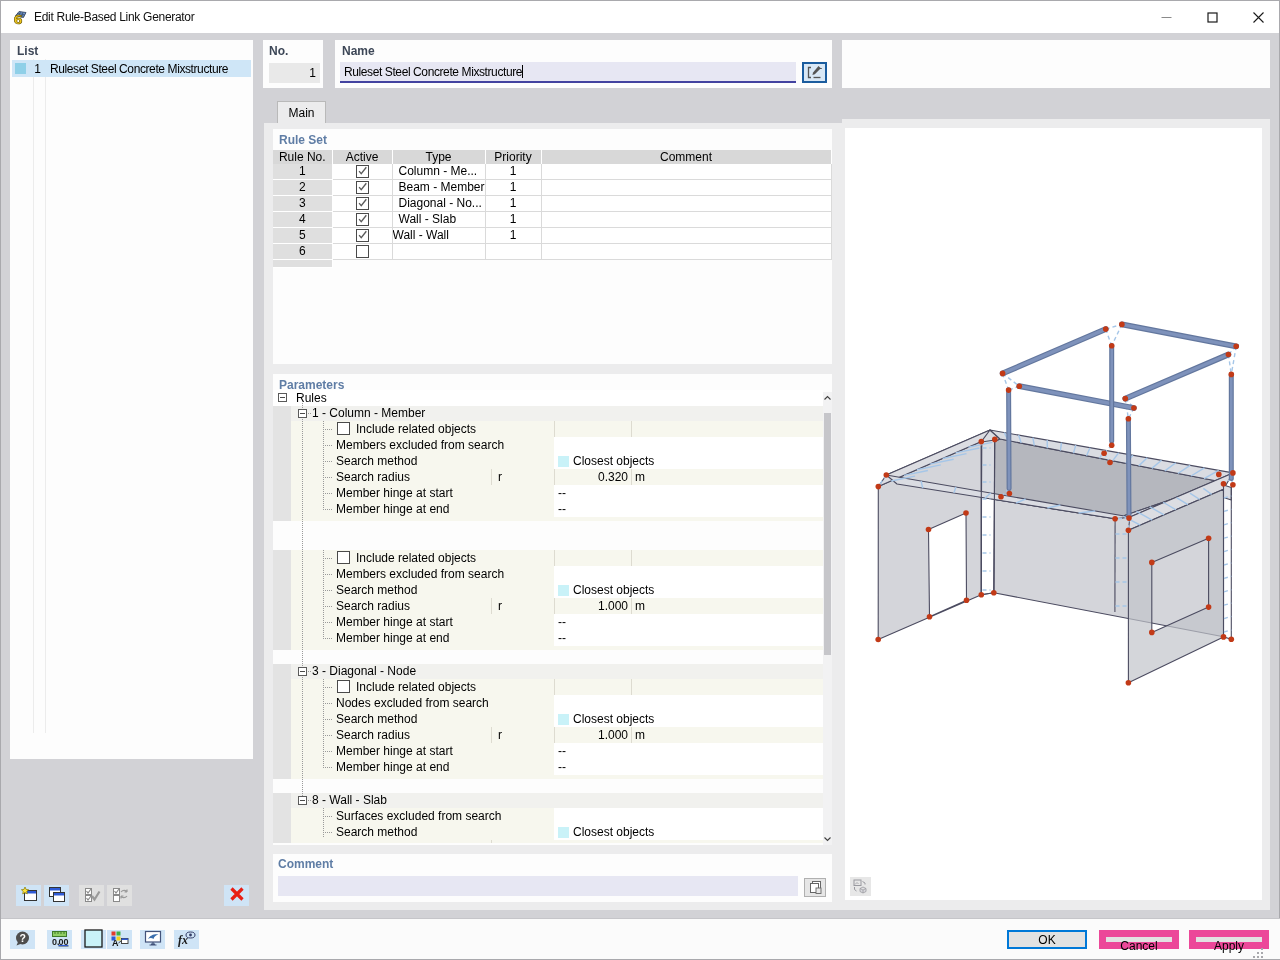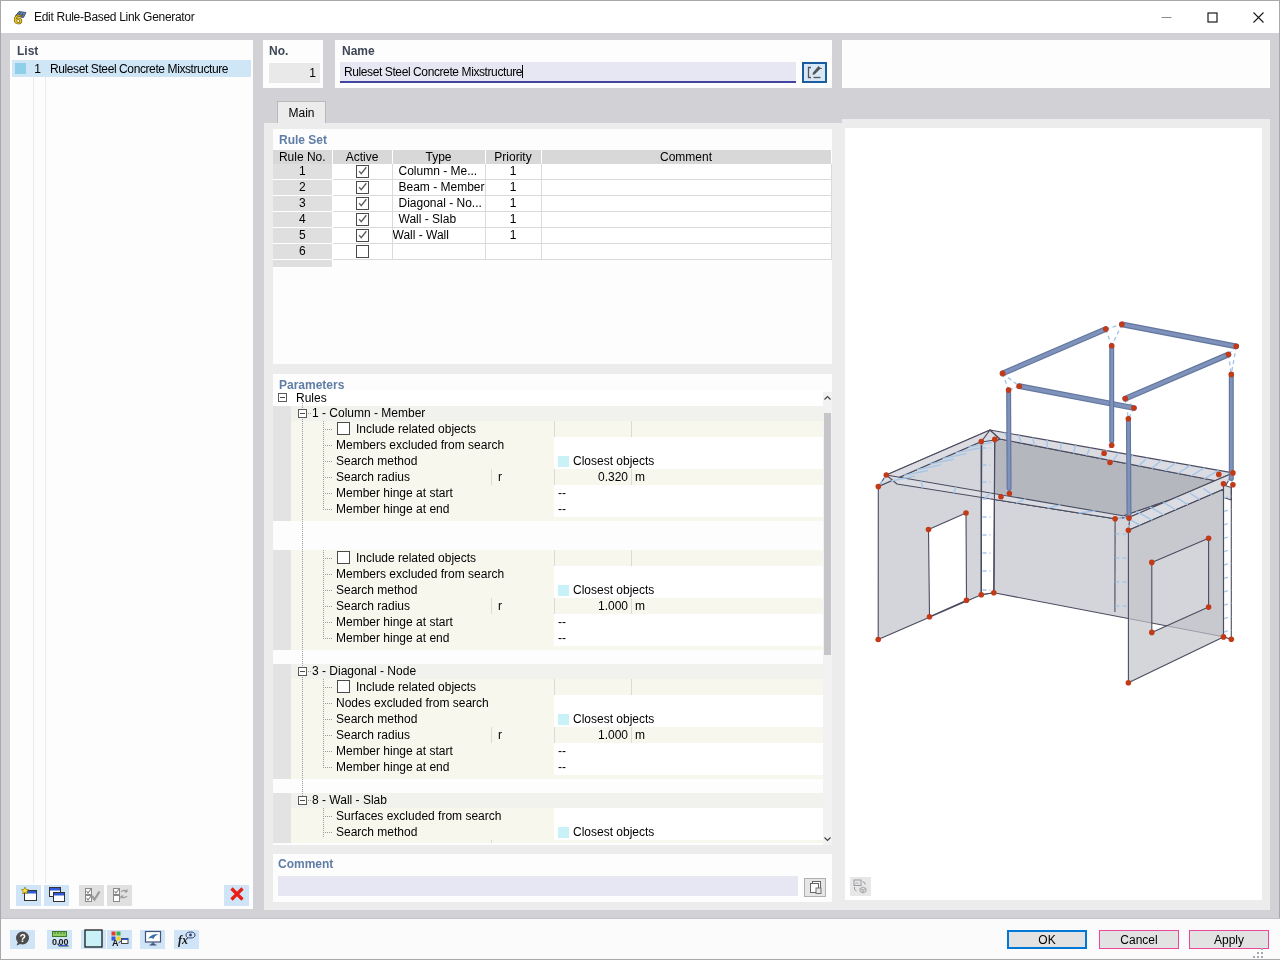"List" #list-panel { height: 869px -> 719px }
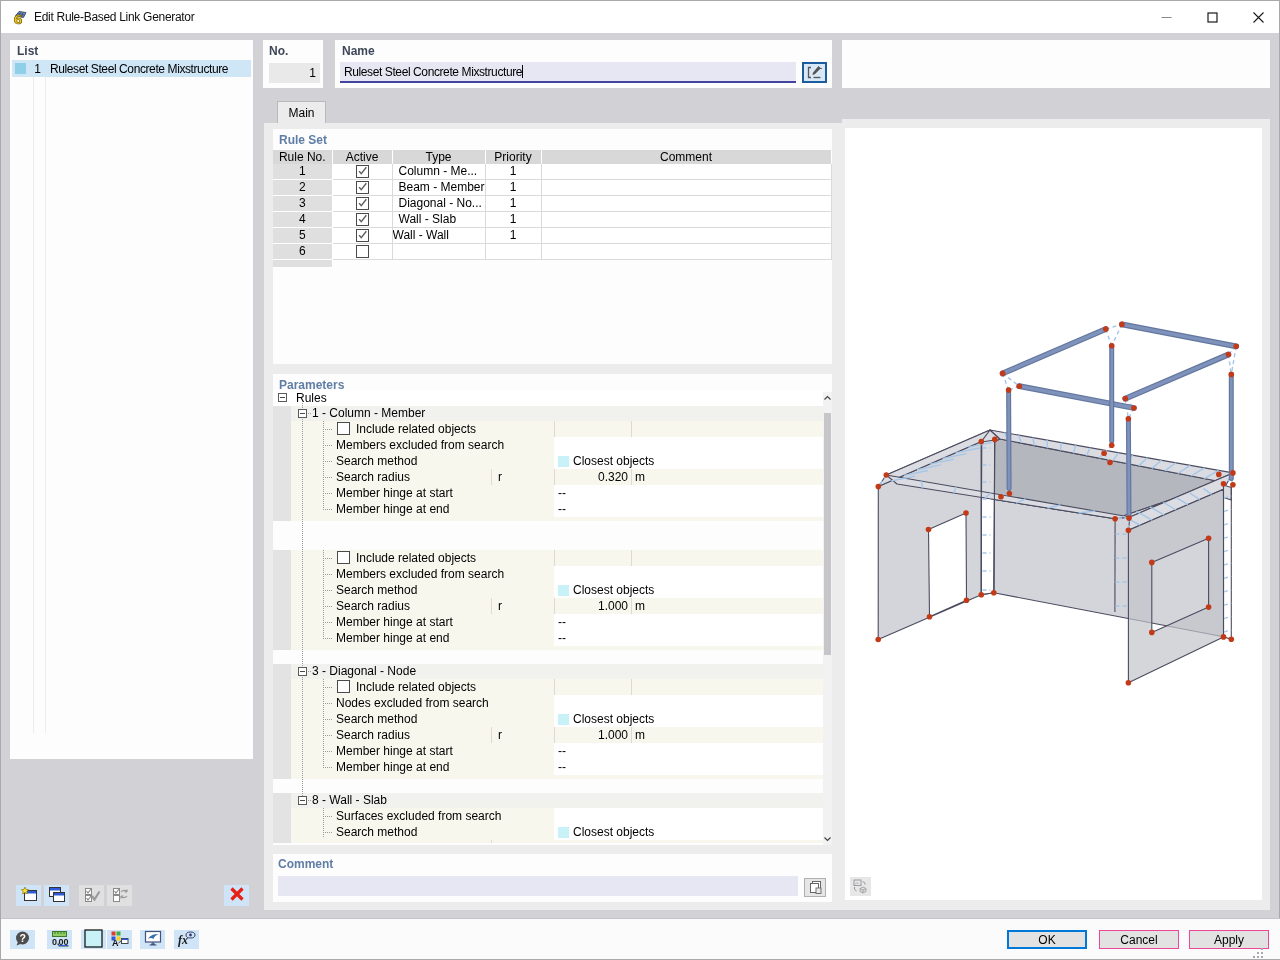"Cancel" .pushbtn { border: 1px solid #ec4899 -> 7px solid #ec4899 }
